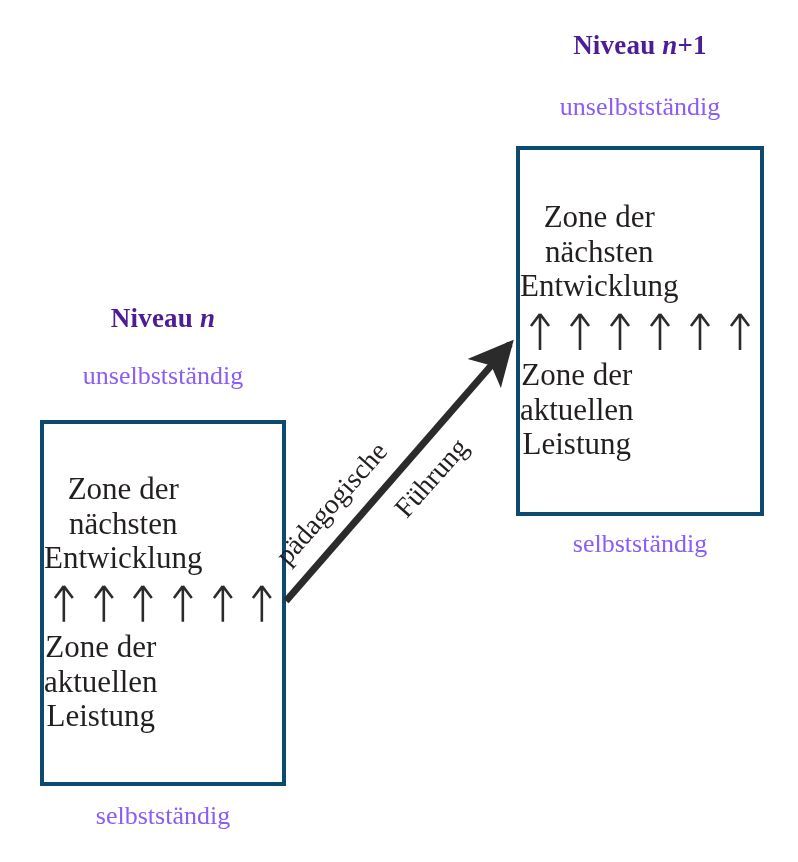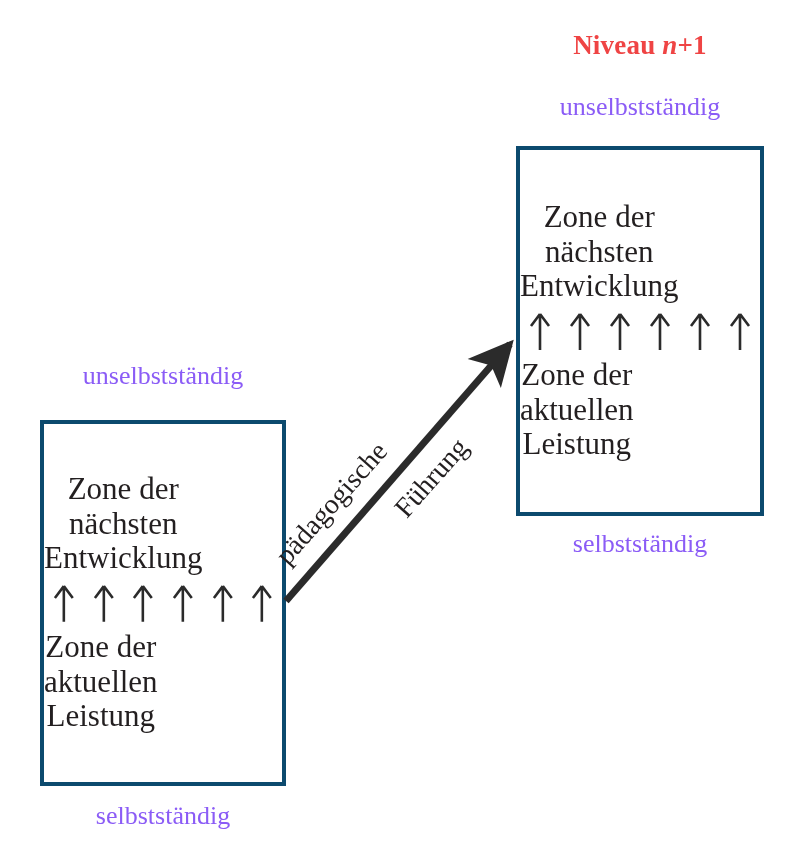"Niveau n+1" .level-title { color: #ef4444 -> #4c1d95 }
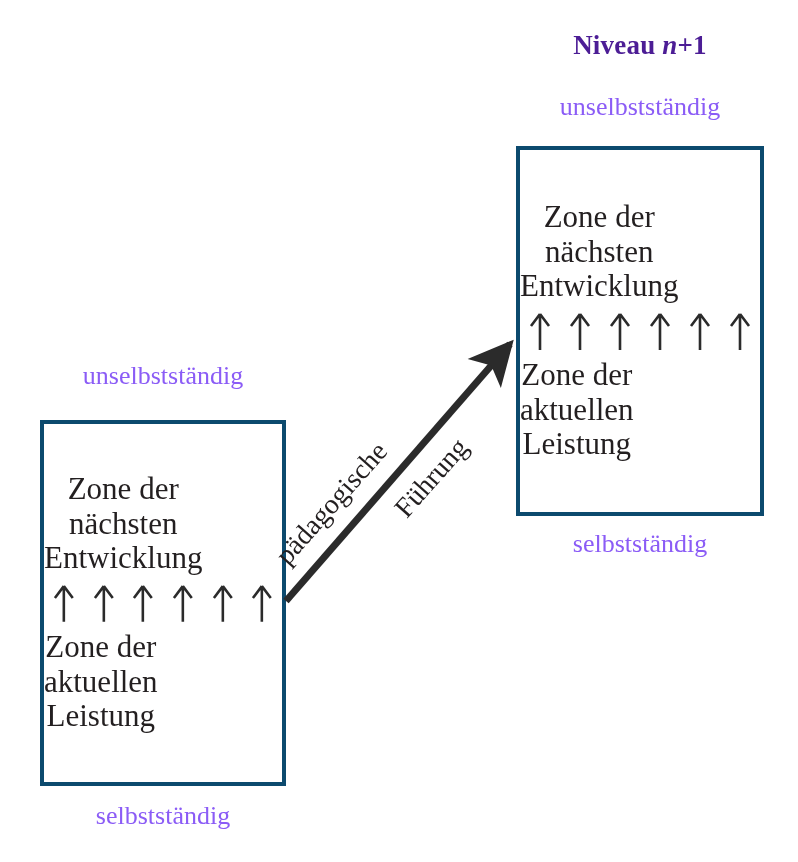"Niveau n" div.level-title { html: none -> <div> <span>Niveau</span> <span>n</span><span></span> </div> }
